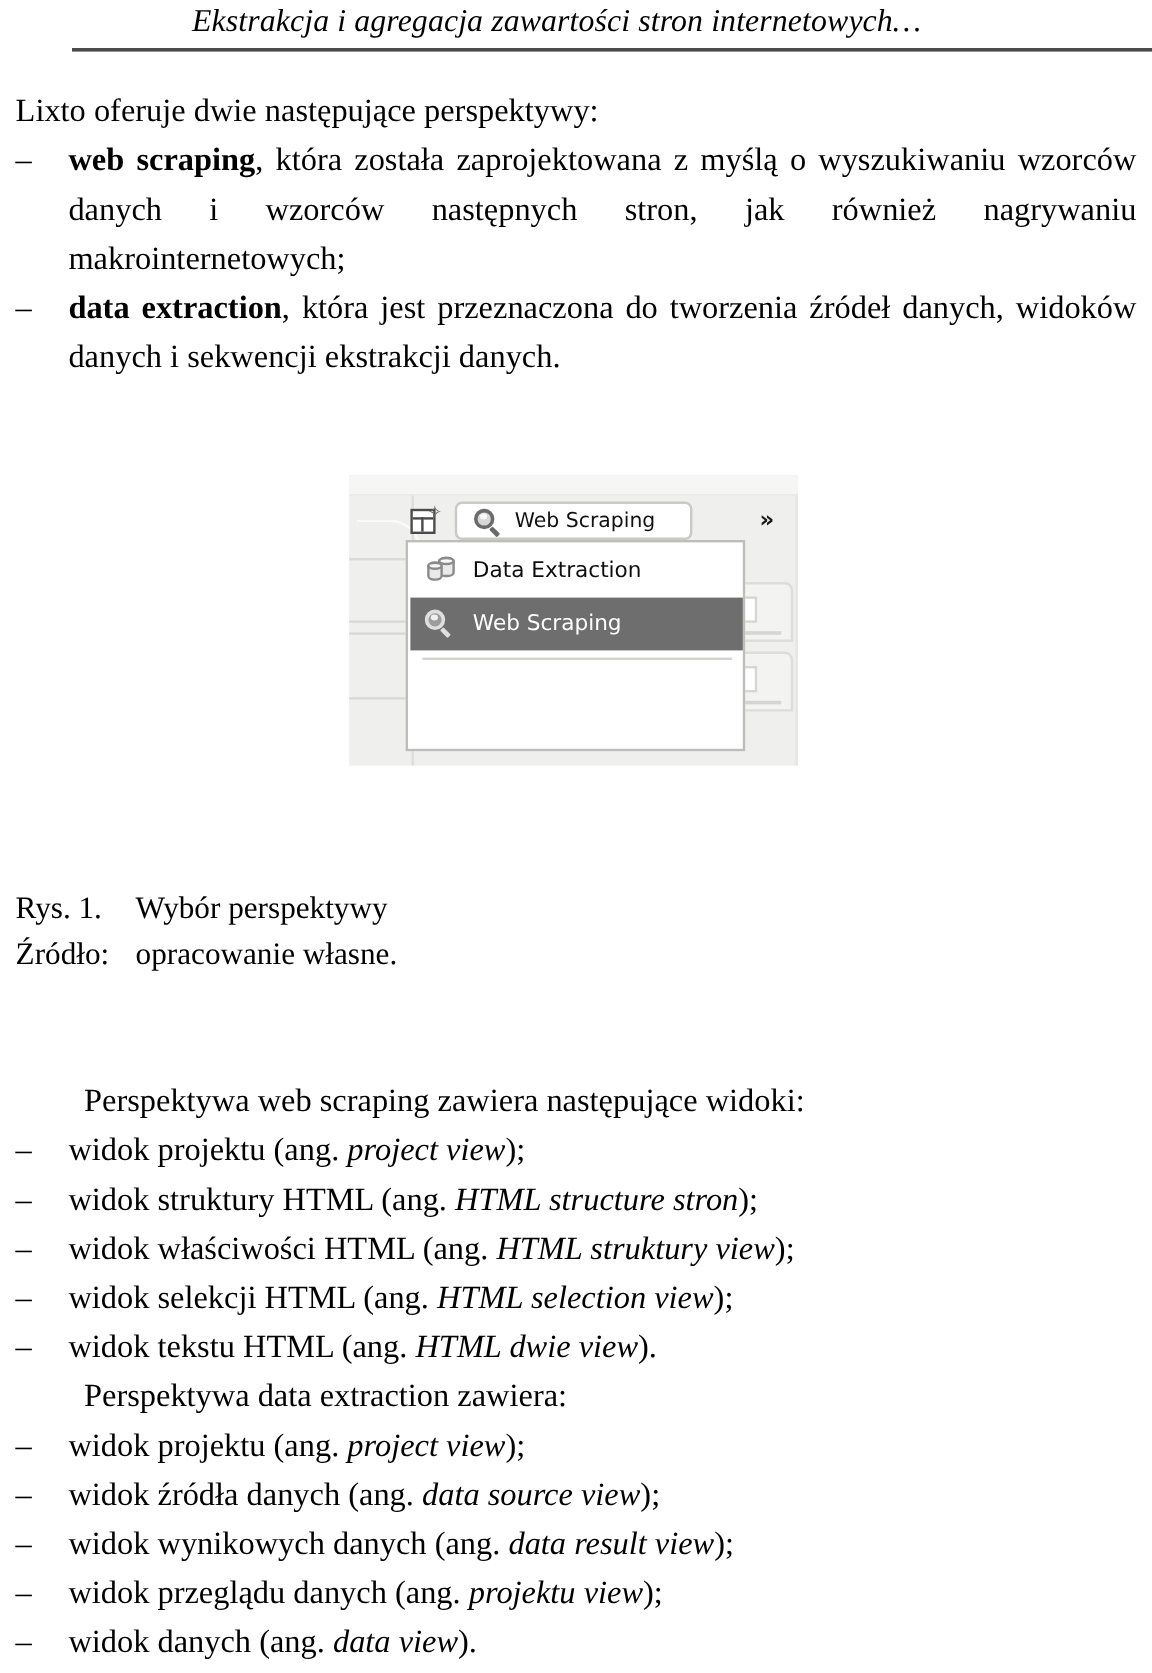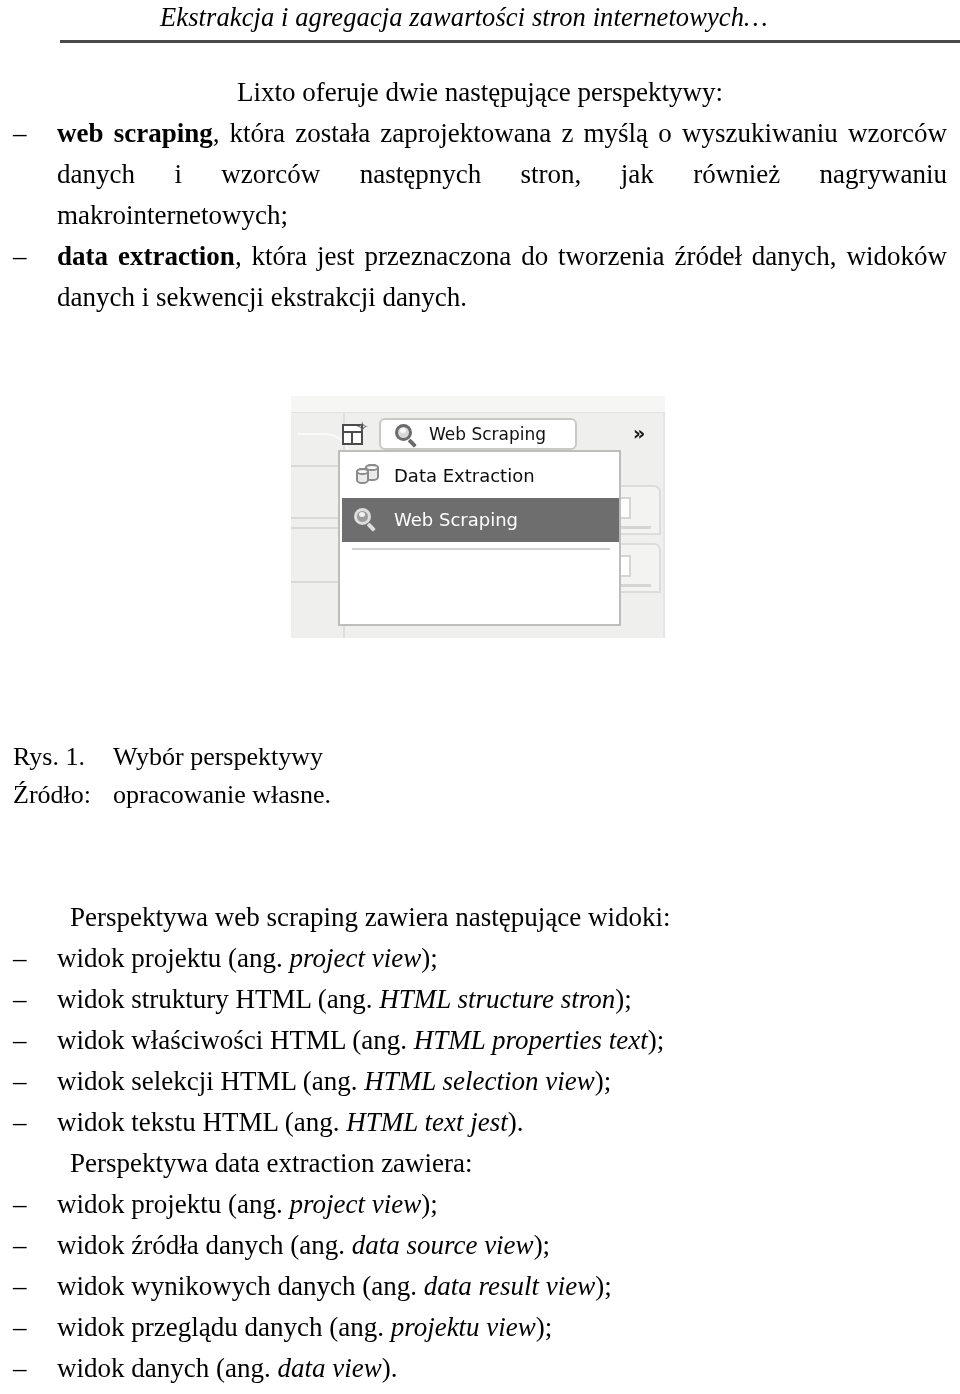"Lixto oferuje dwie następujące" div.para { text-align: center -> none }
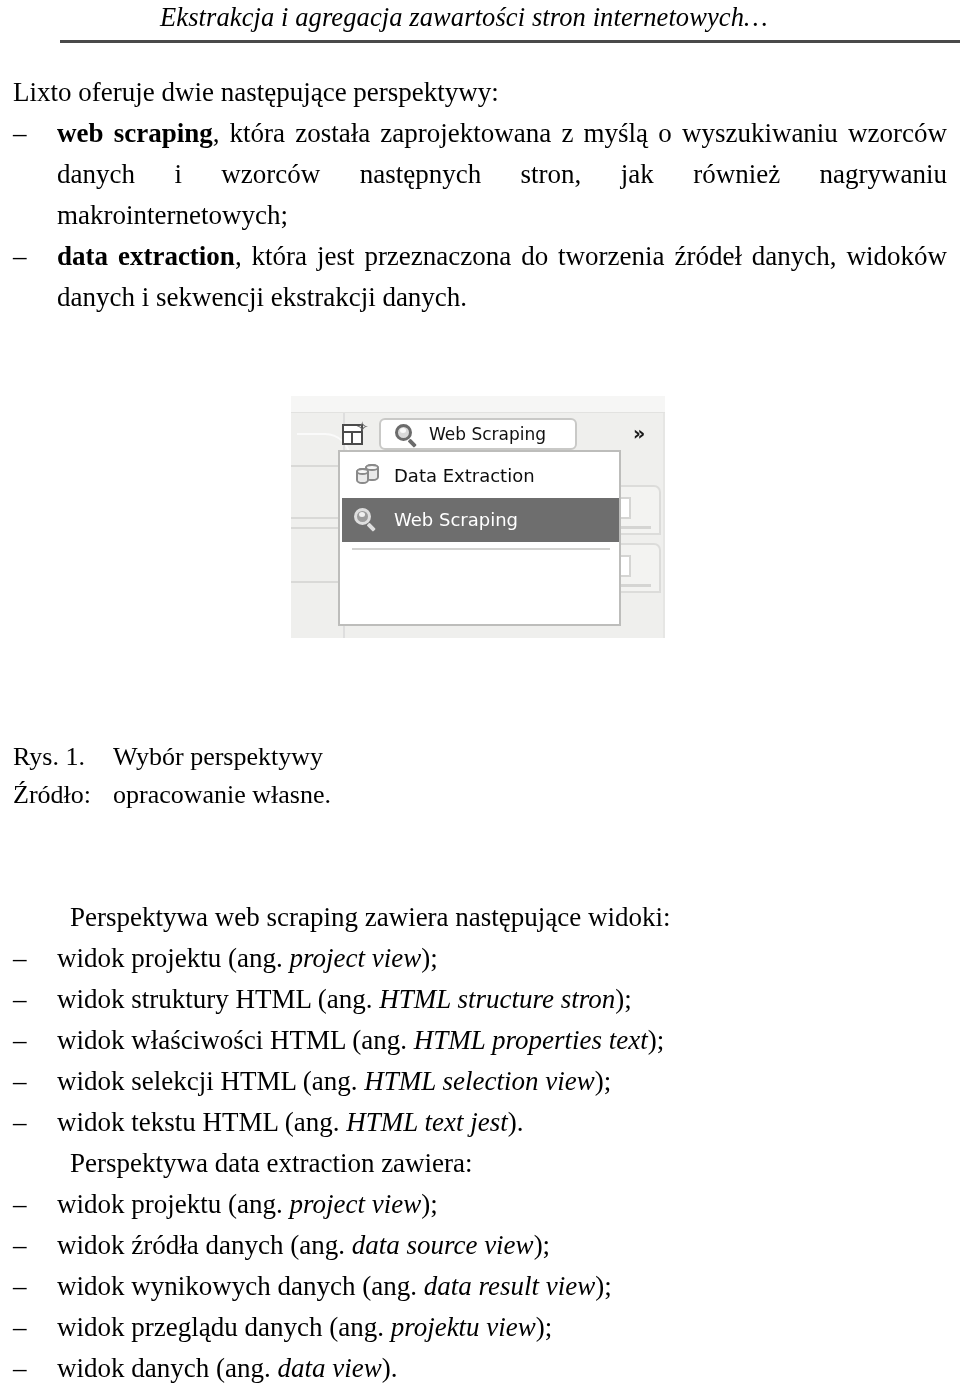"HTML properties text" span.ital { text: properties text -> struktury view }
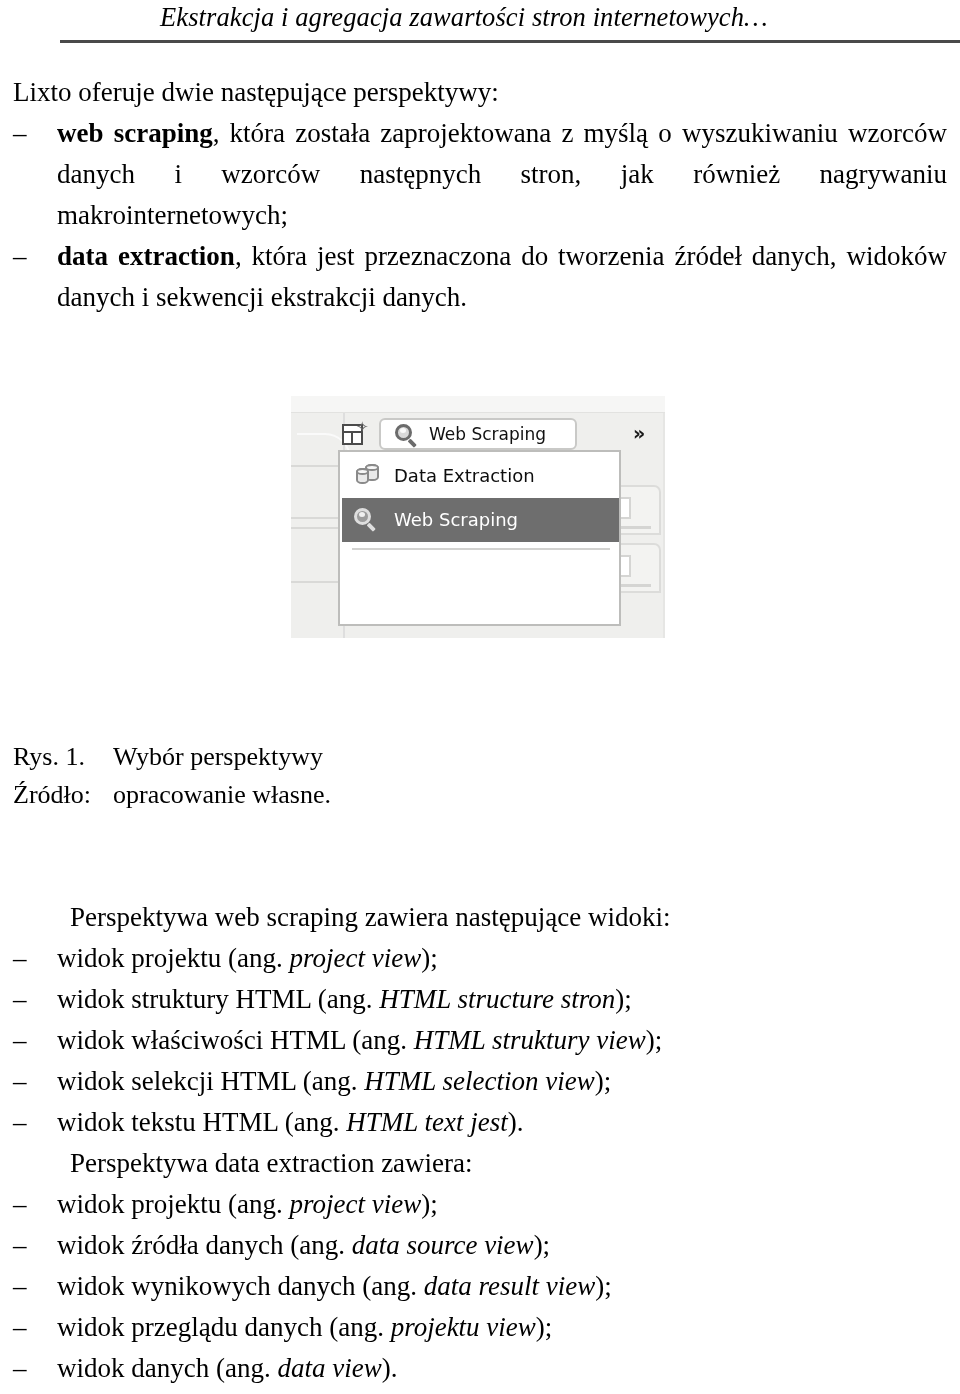"HTML text jest" span.ital { text: text jest -> dwie view }
